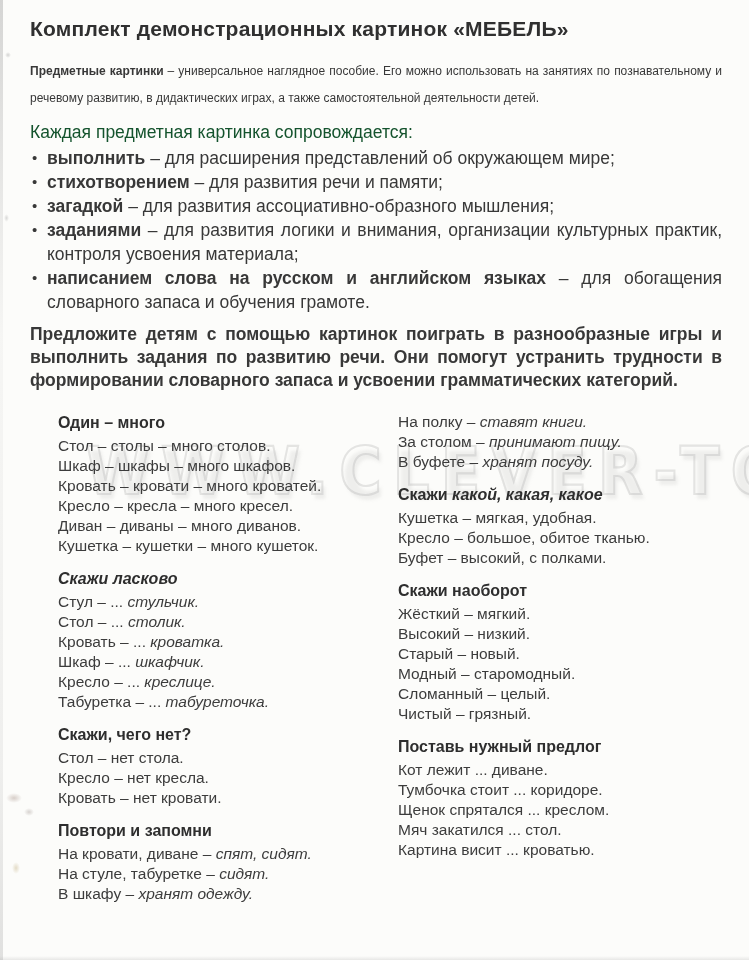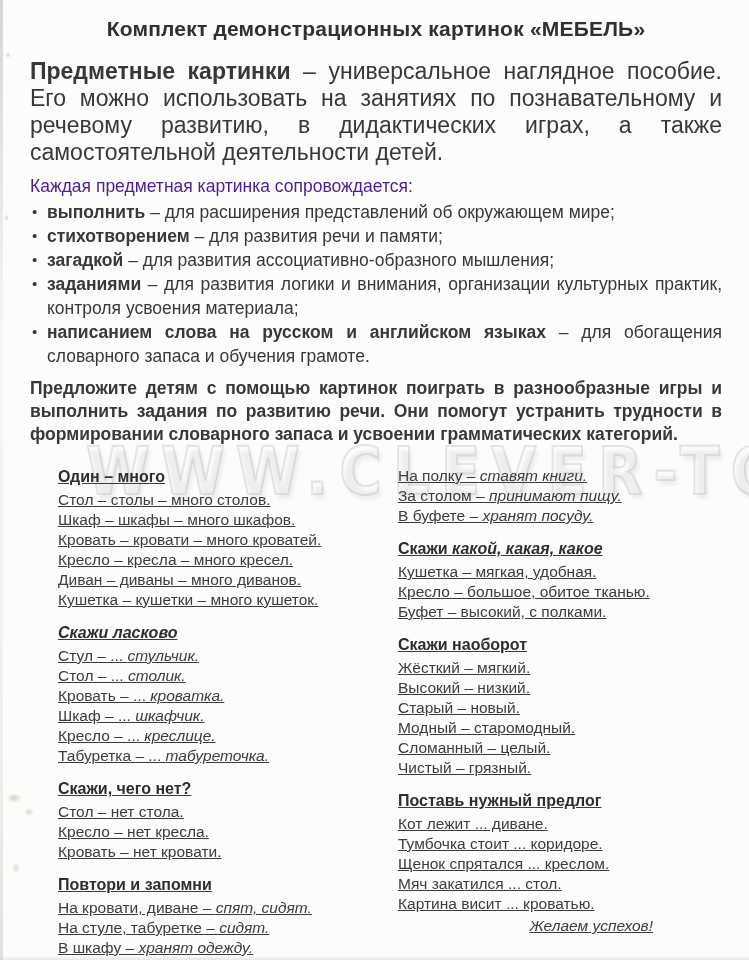"Комплект демонстрационных картинок" h1.title { text-align: center -> none }
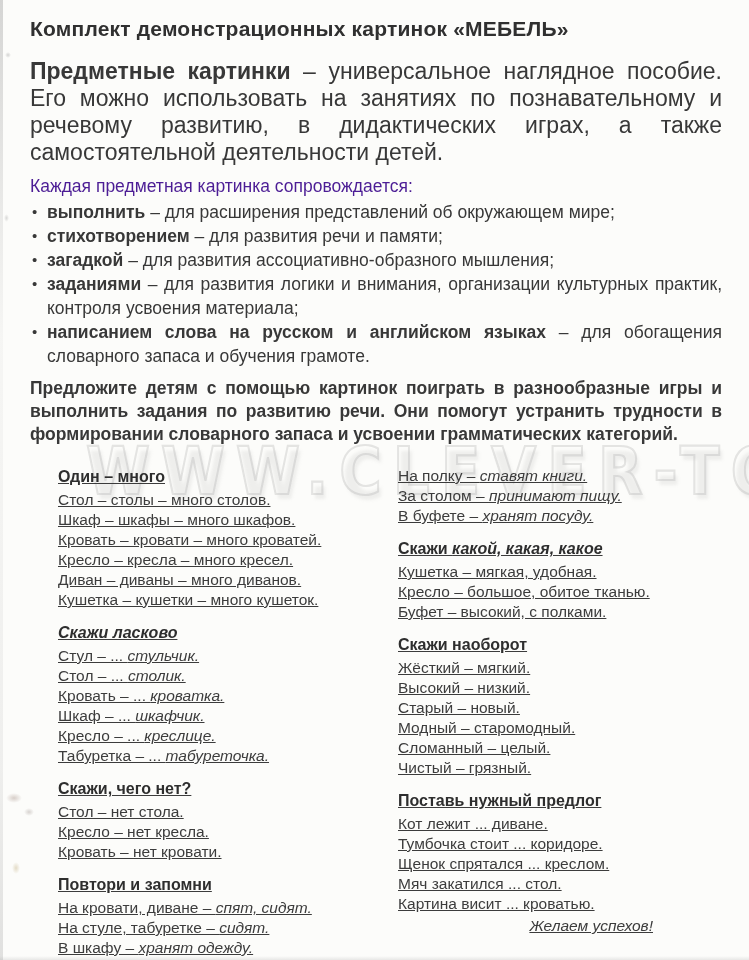"Предметные картинки – универсальное" .p1 { font-size: 23px -> 12px }
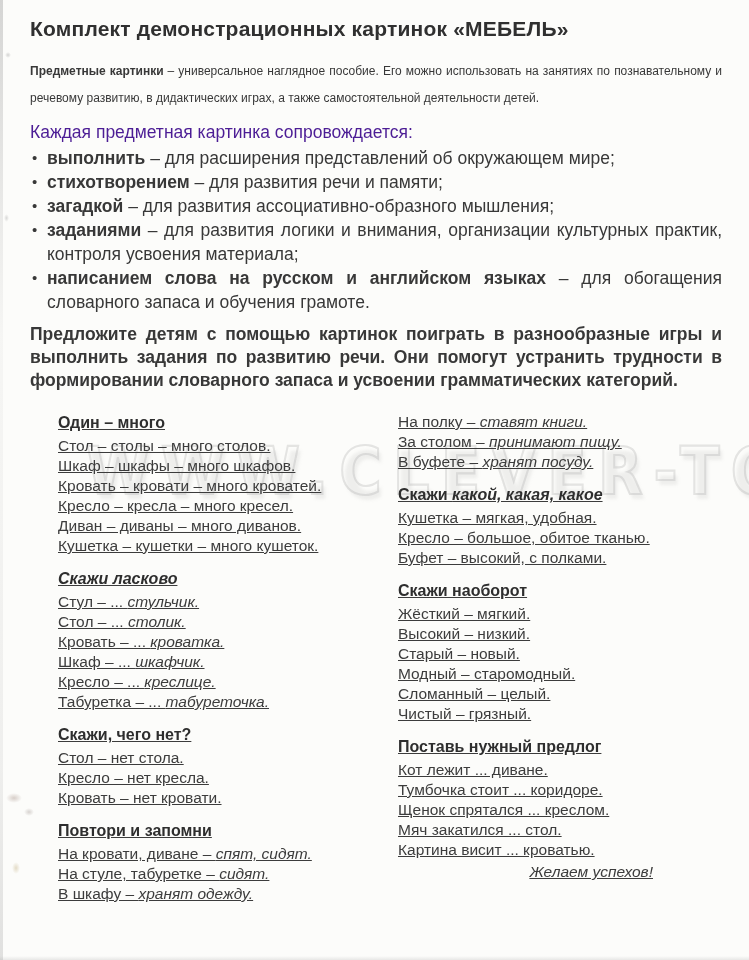"Каждая предметная картинка" .list-intro { color: #4c1d95 -> #14532d }
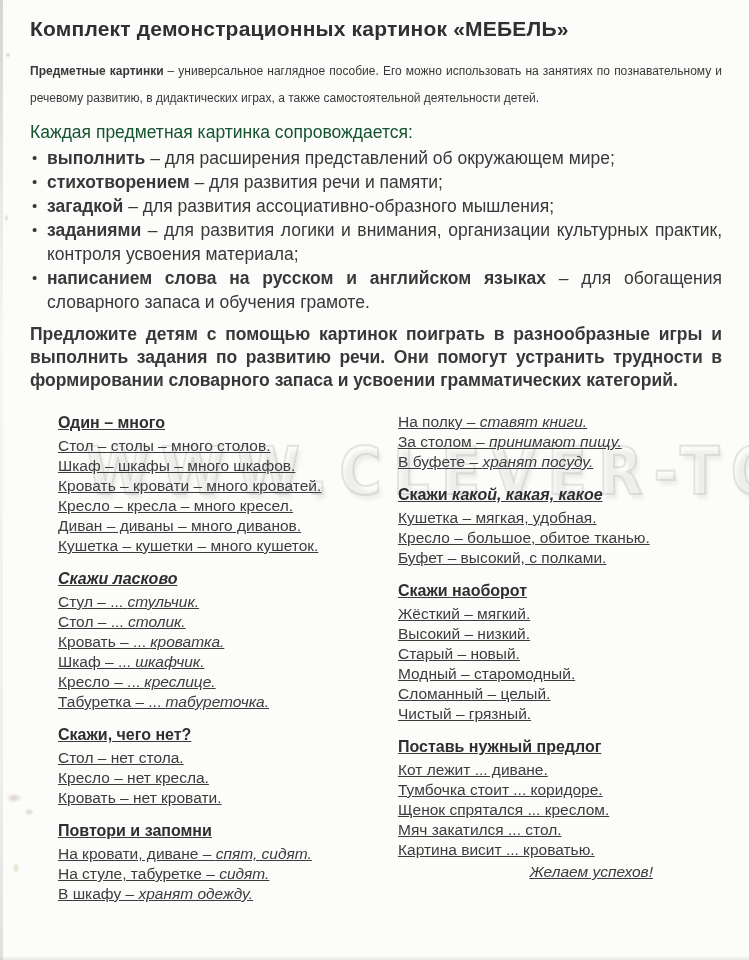"Один – много" .col { text-decoration: underline -> none }
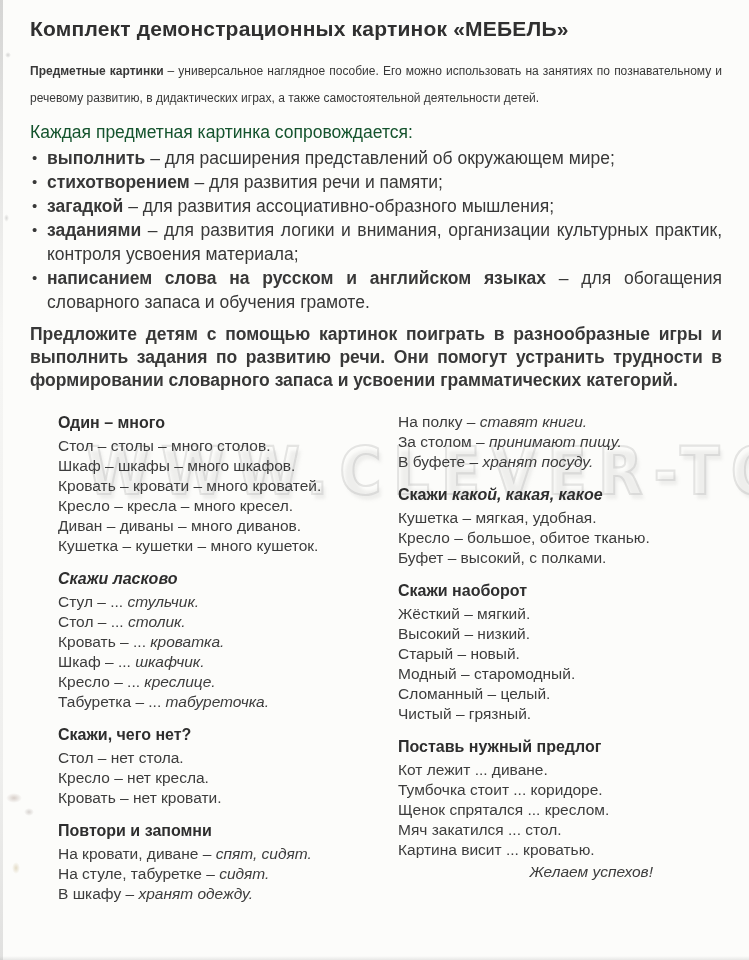"Желаем успехов!" div.ex-line { html: <div><span>Желаем успехов!</span></div> -> none }
